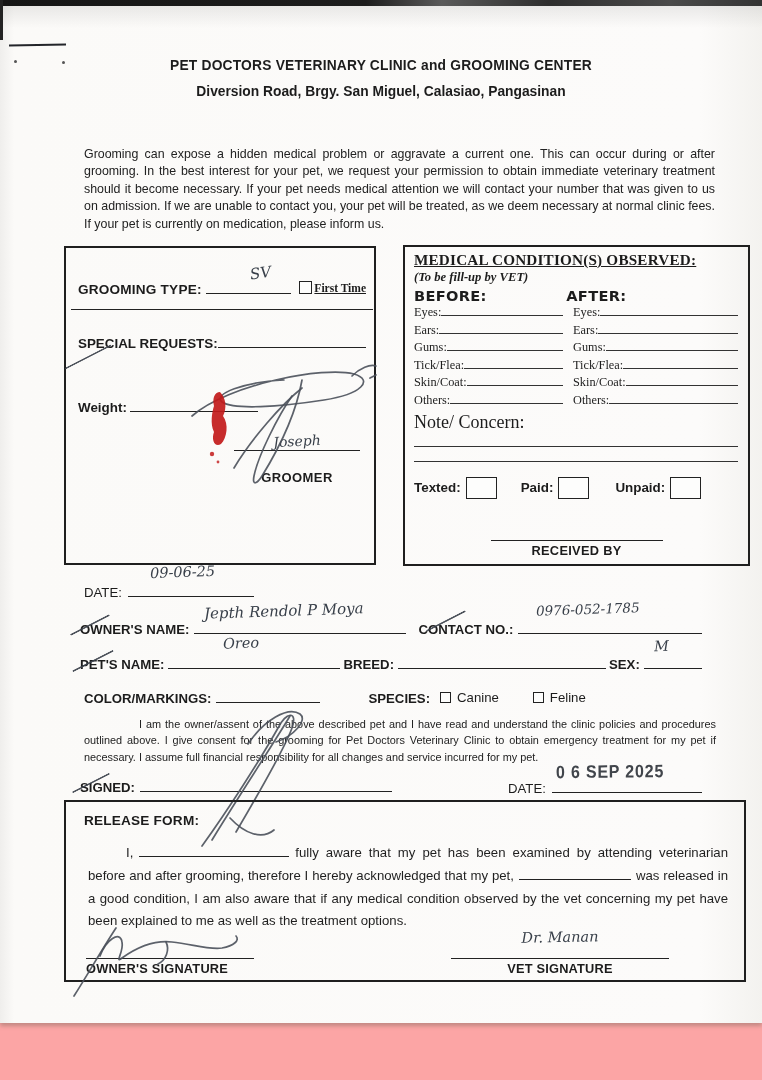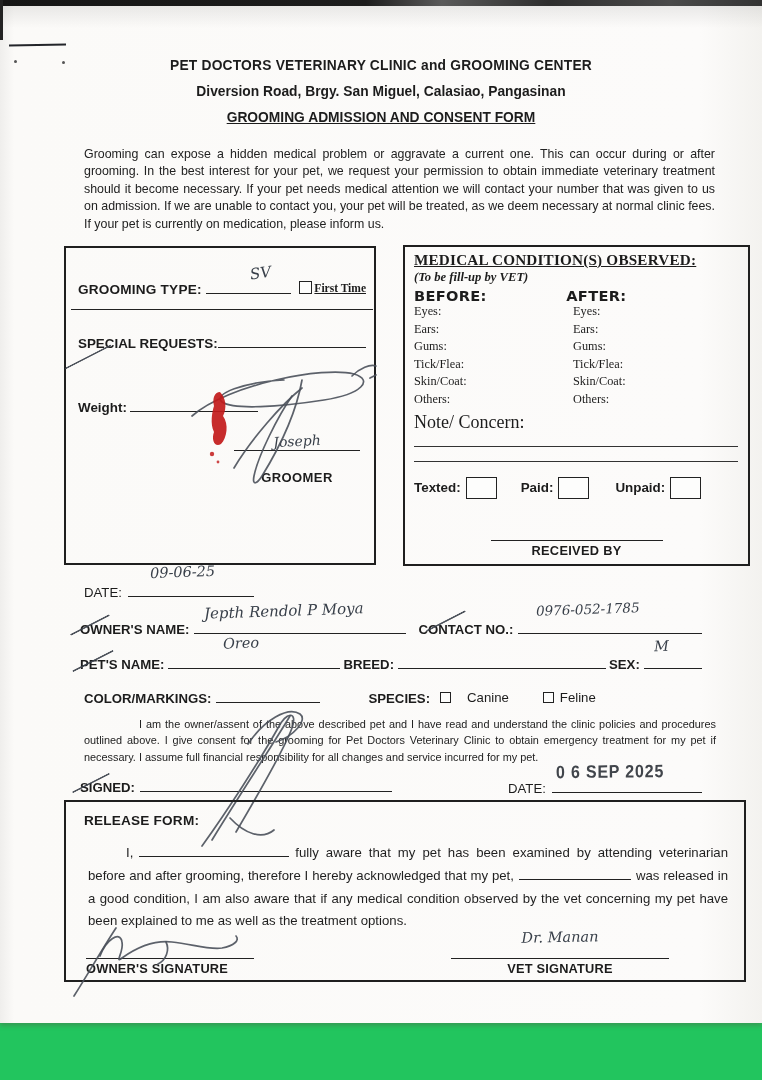"PET DOCTORS VETERINARY CLINIC and" .scan { background: #22c55e -> #fca5a5 }
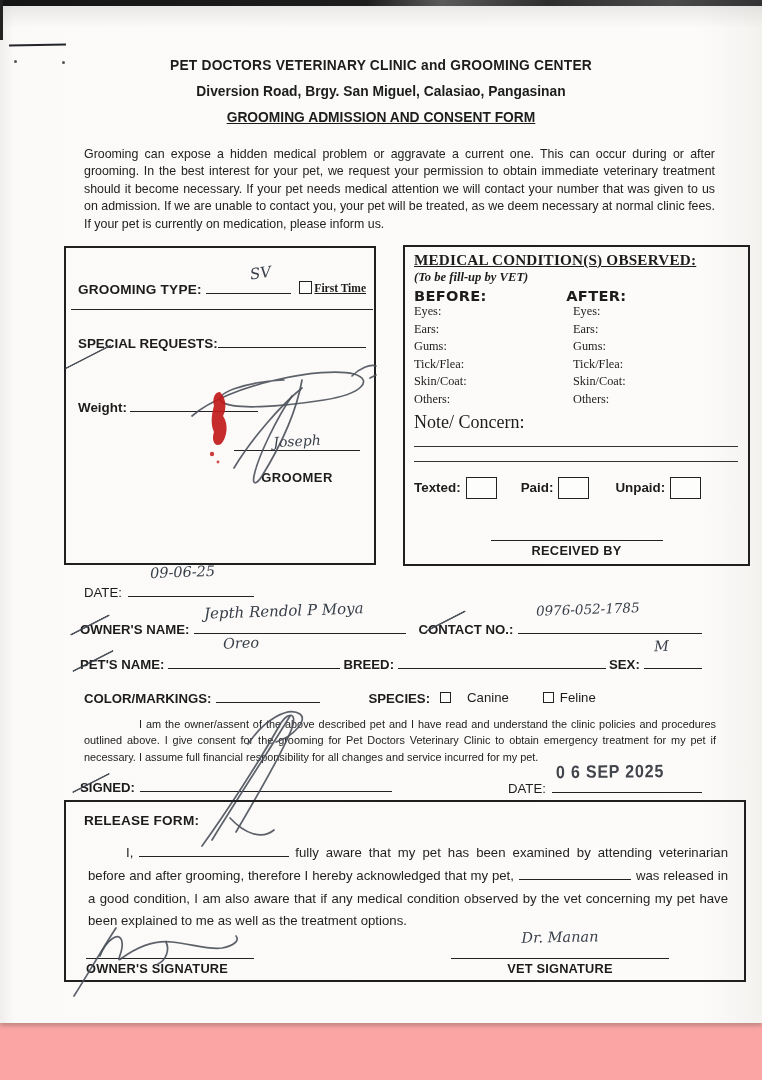"GROOMING ADMISSION AND CONSENT FORM" div.l3 { html: <div>GROOMING ADMISSION AND CONSENT FORM</div> -> none }
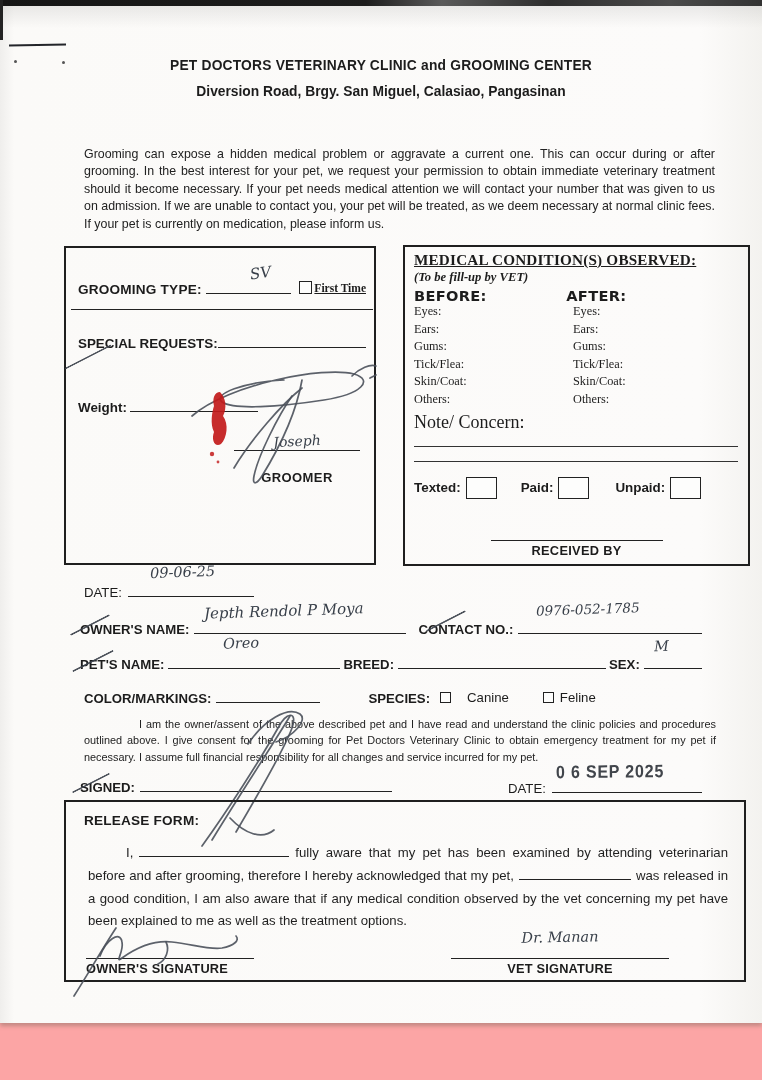"Eyes:" .mcell { flex-direction: column -> none }
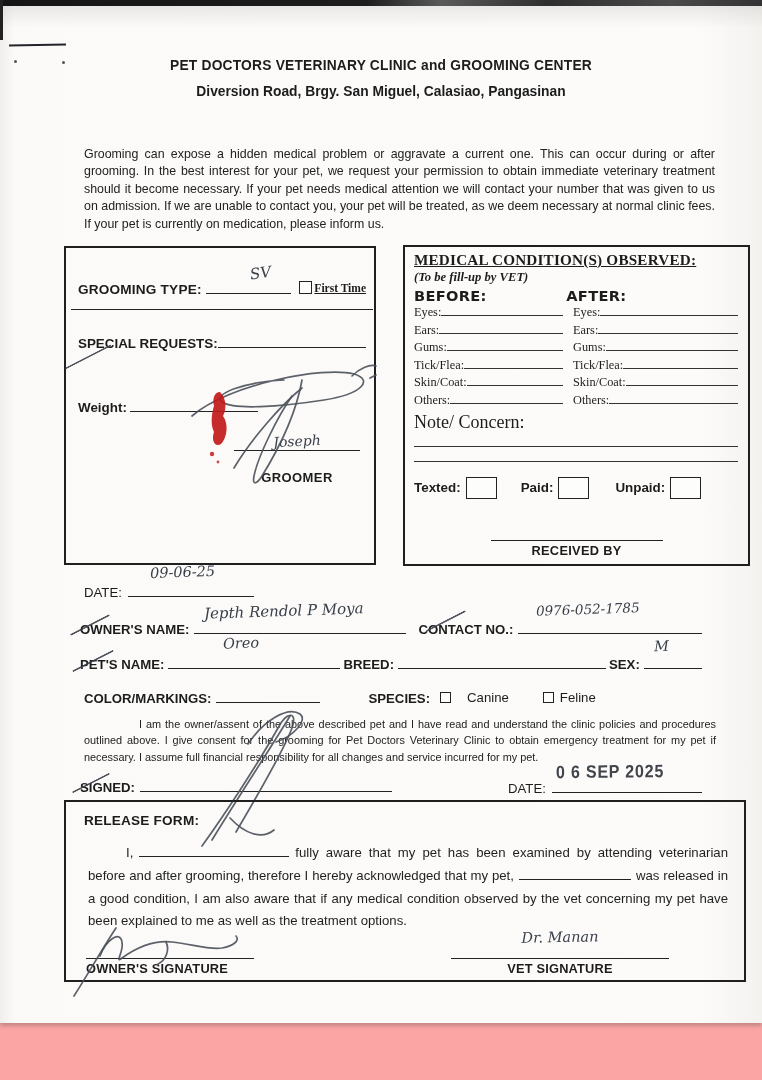"Canine" span { gap: 10px -> none }
